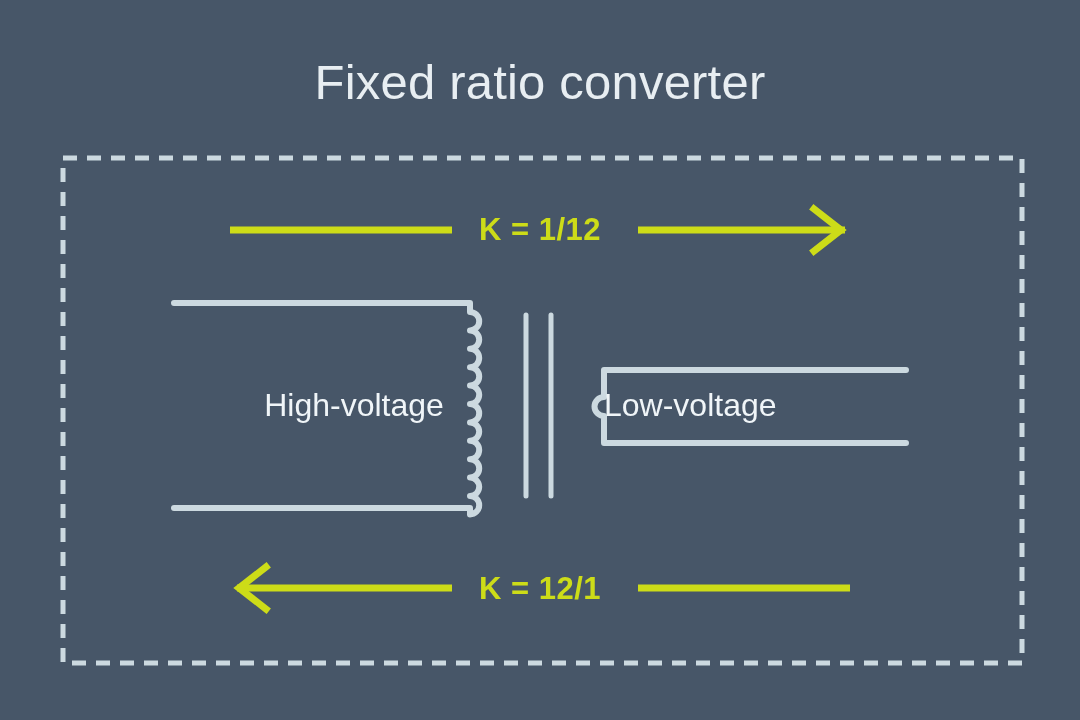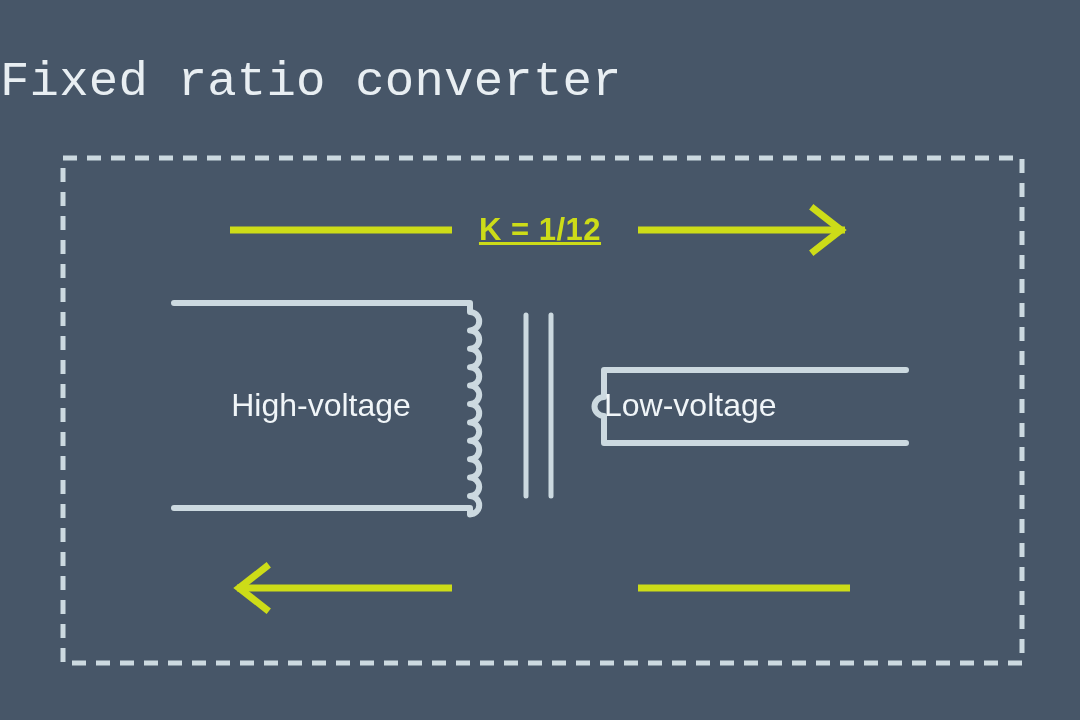"Fixed ratio converter" #diagram-title { font-family: Liberation Mono, monospace -> none; text-align: none -> center }
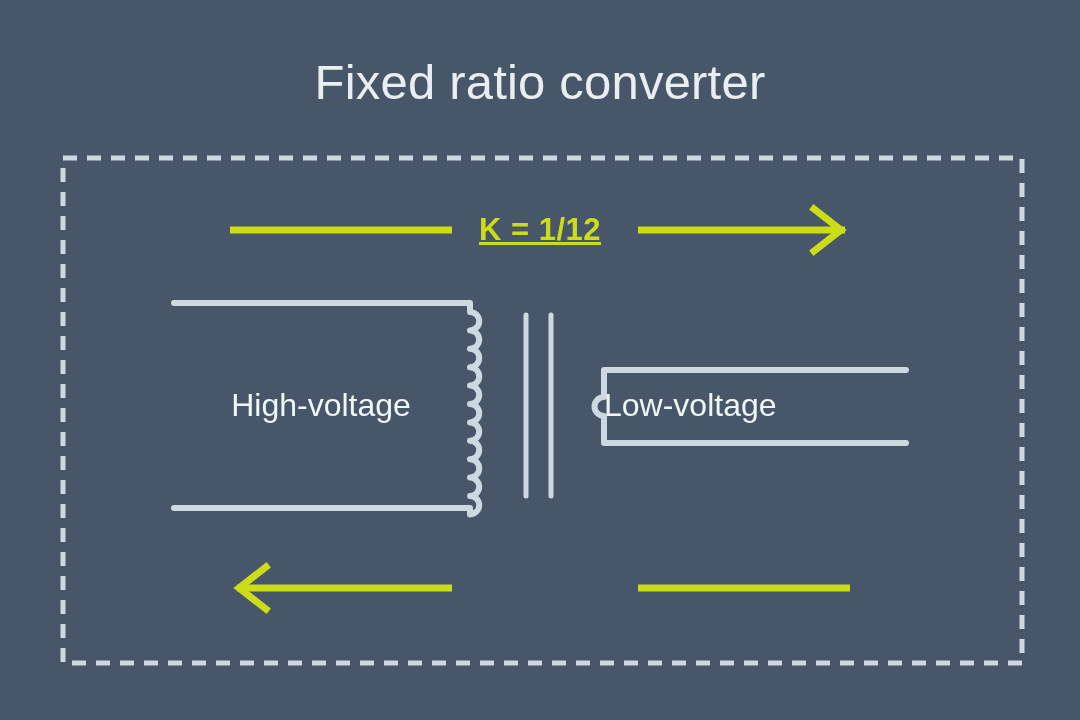"K = 1/12" #label-ratio-top { text-decoration: underline -> none }
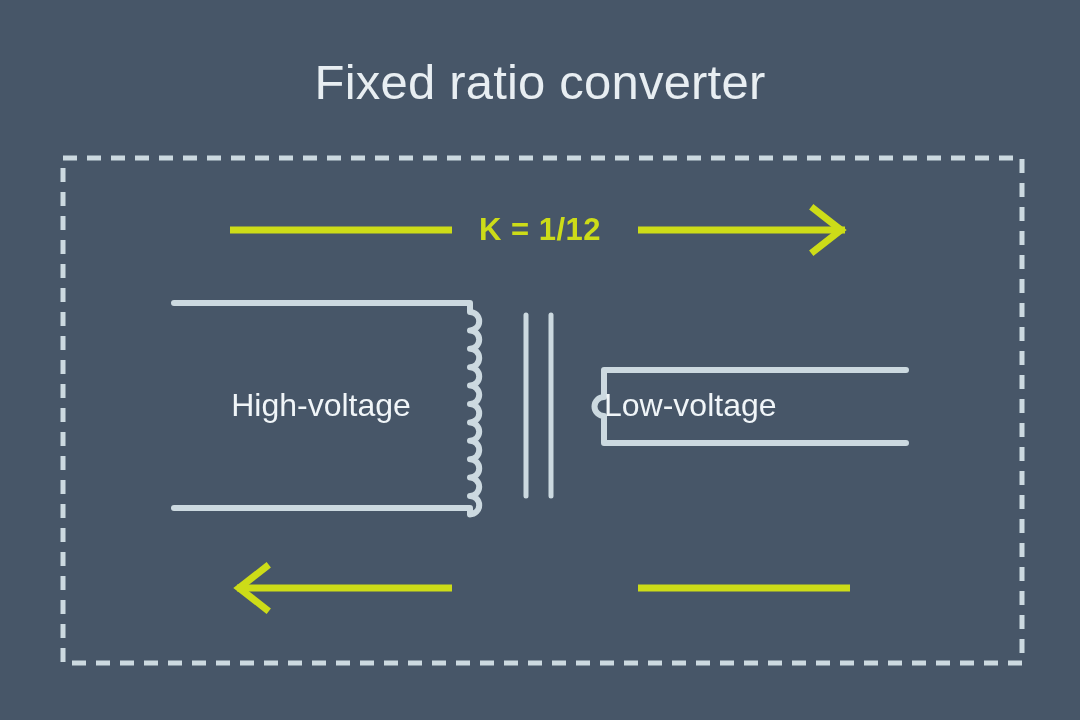"High-voltage" #label-high-voltage { padding-left: none -> 33px }
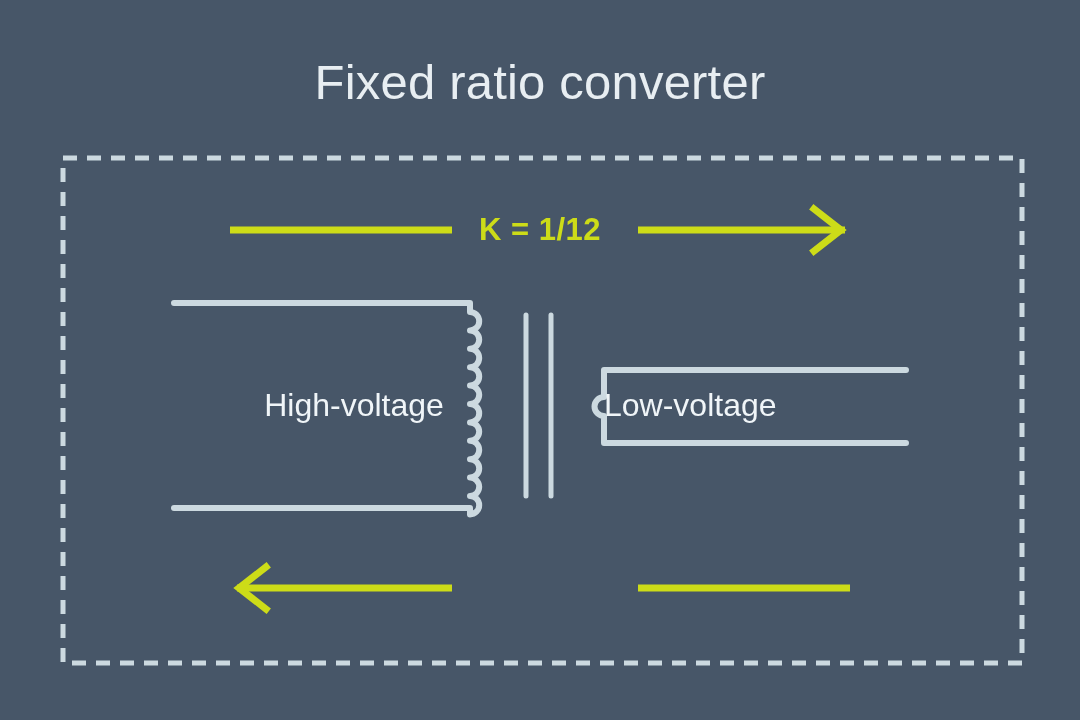"K = 12/1" div.txt { html: none -> <div>K = 12/1</div> }
